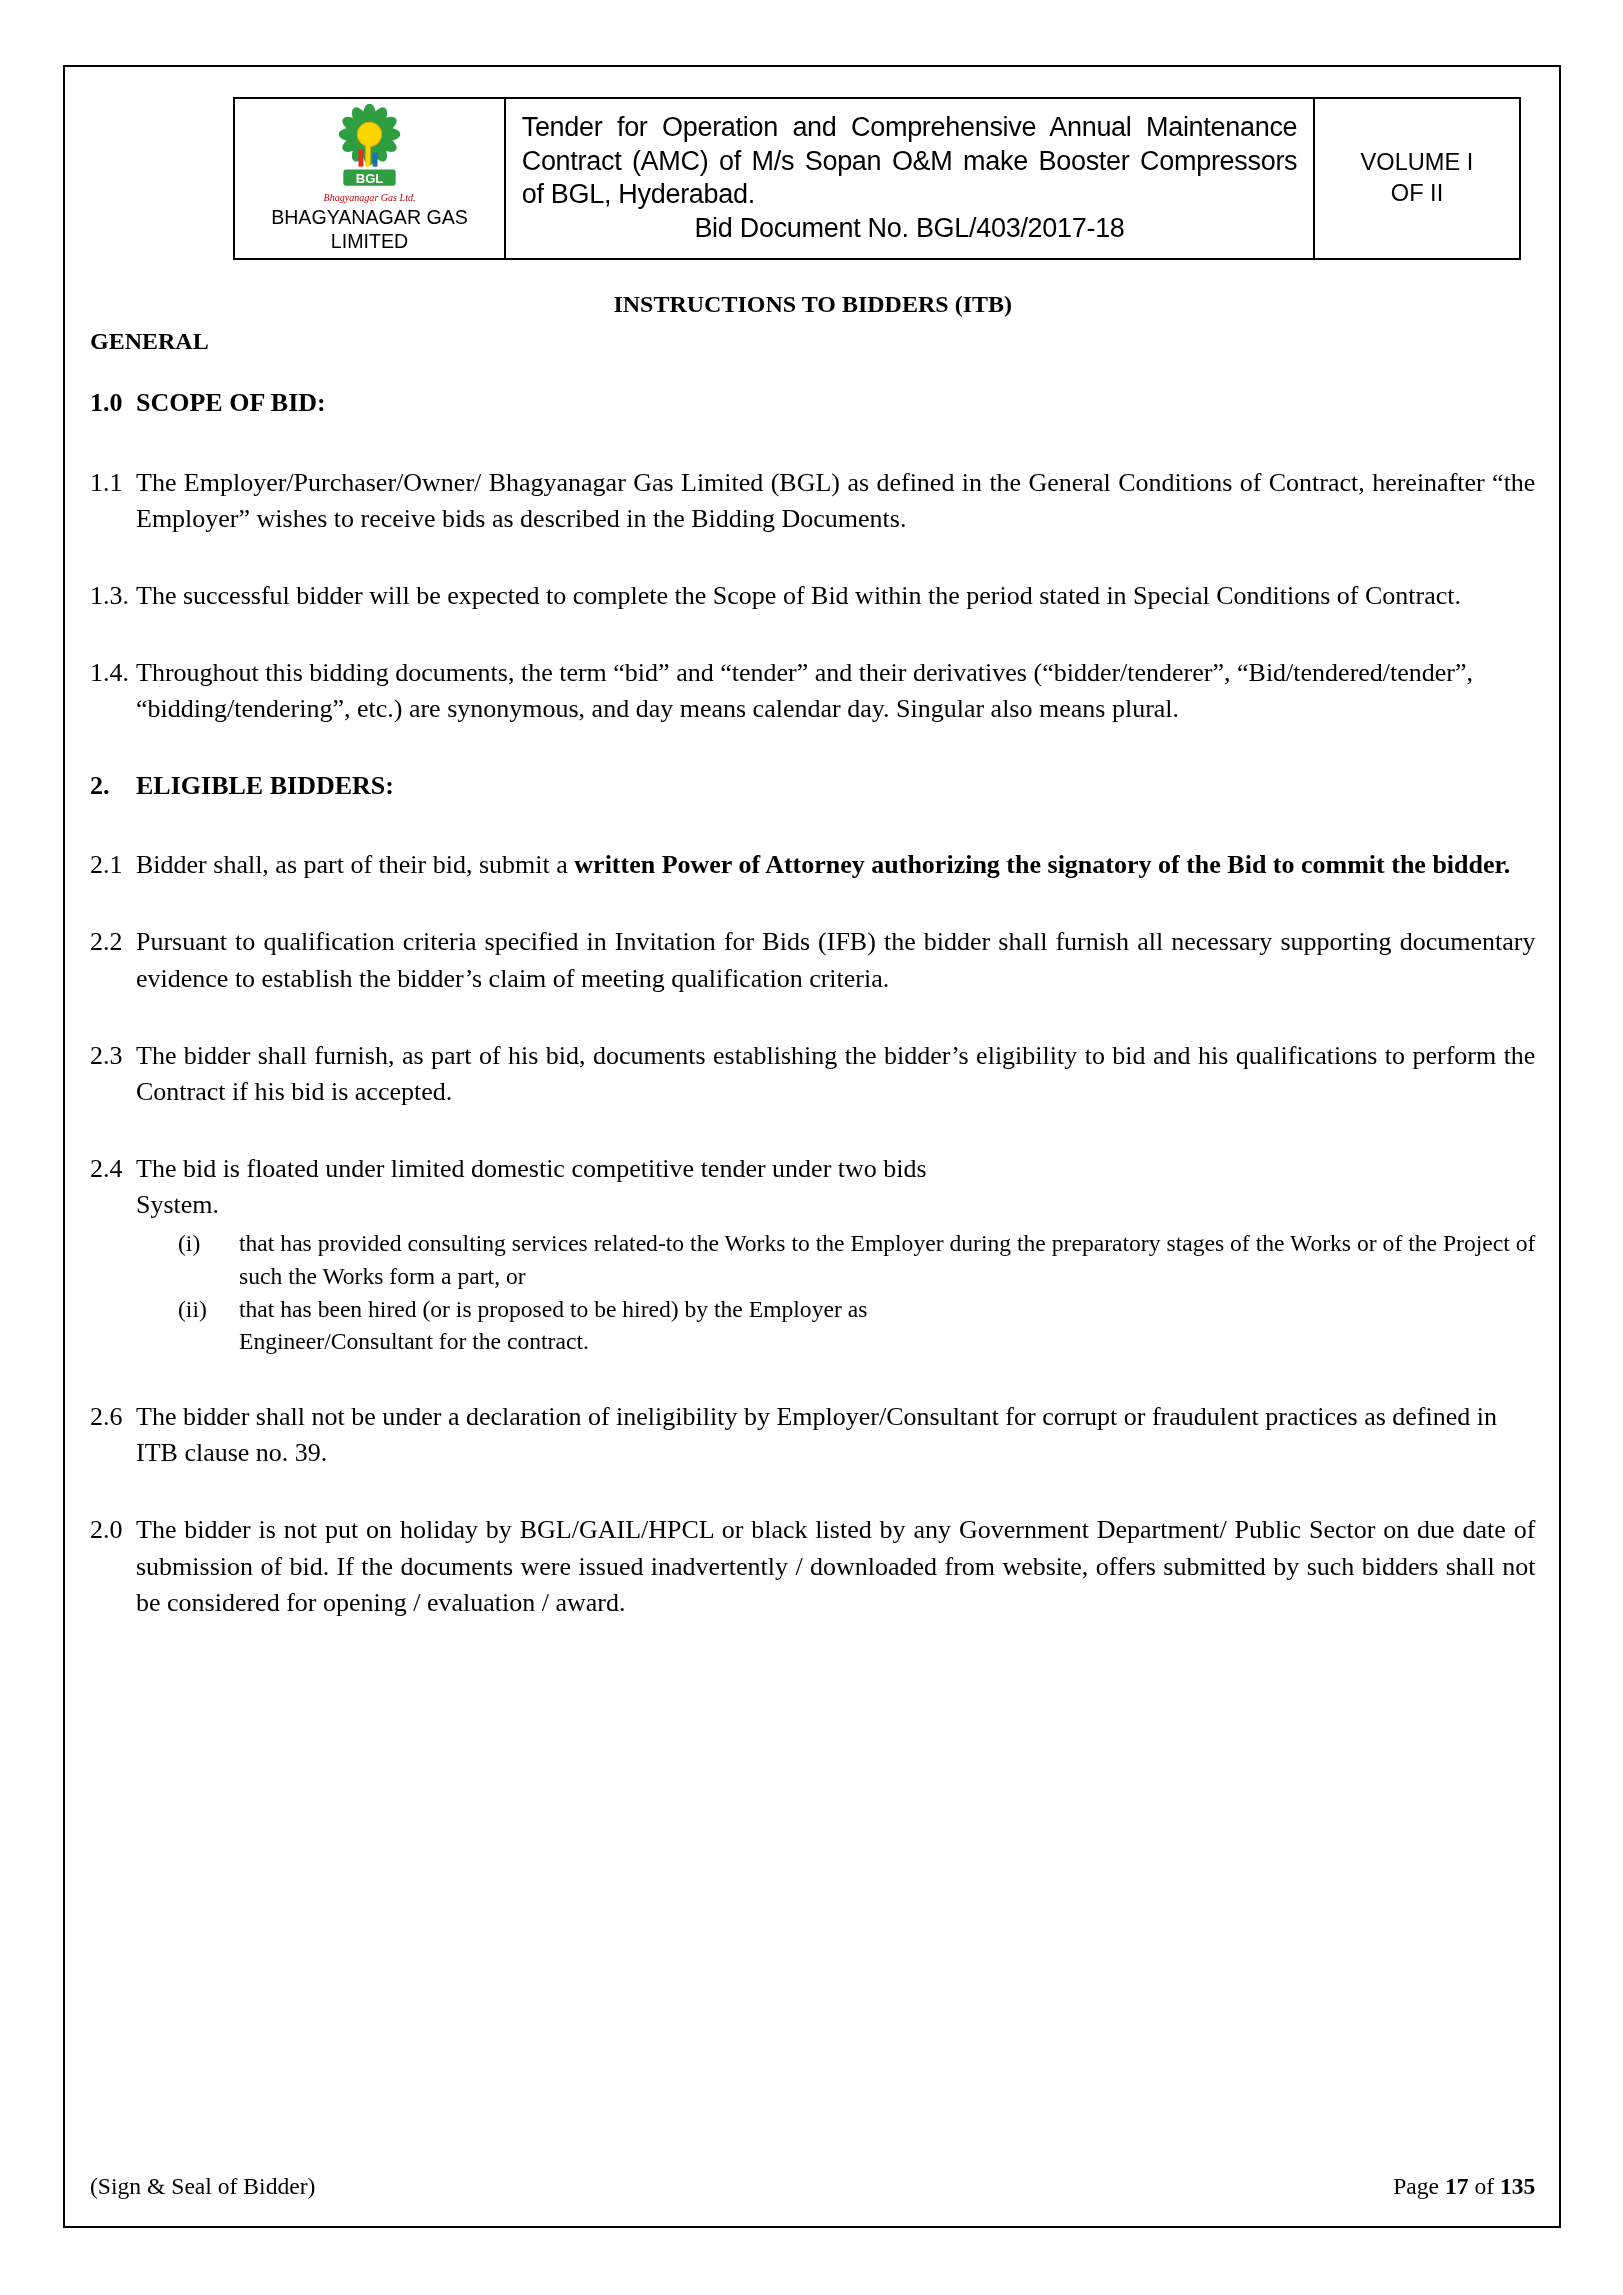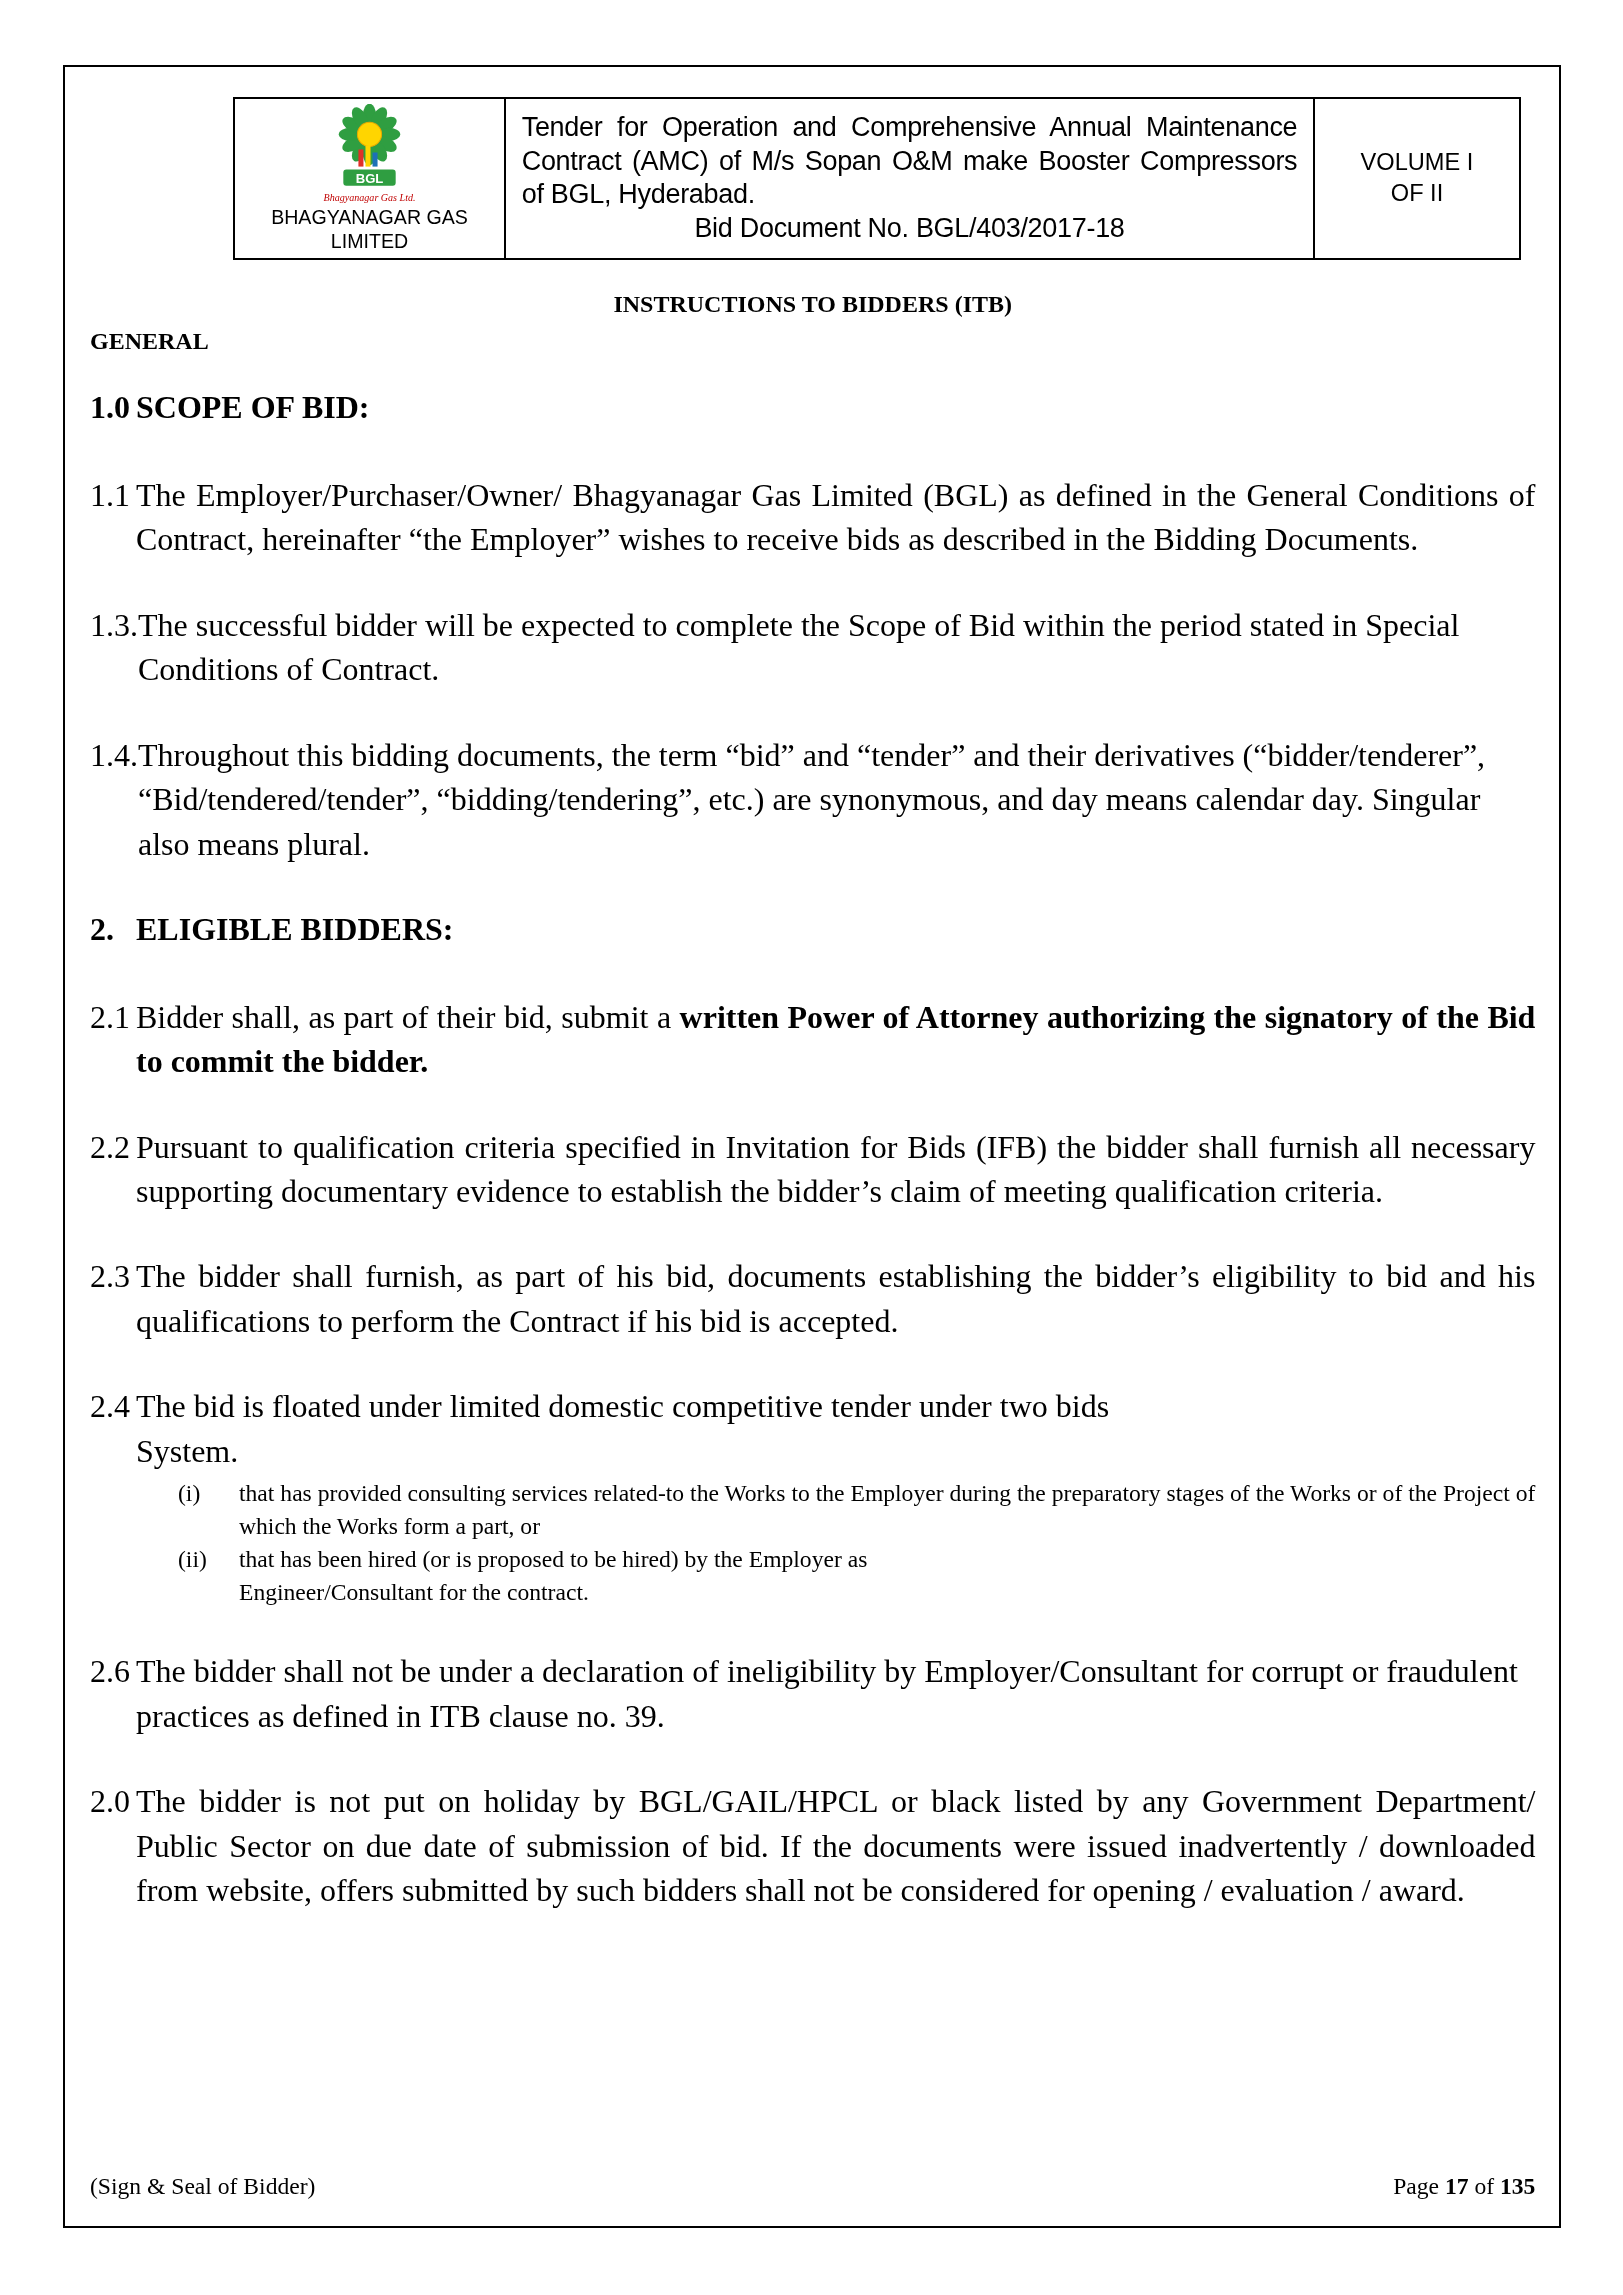"1.0" .clause { font-size: 32px -> 26px }
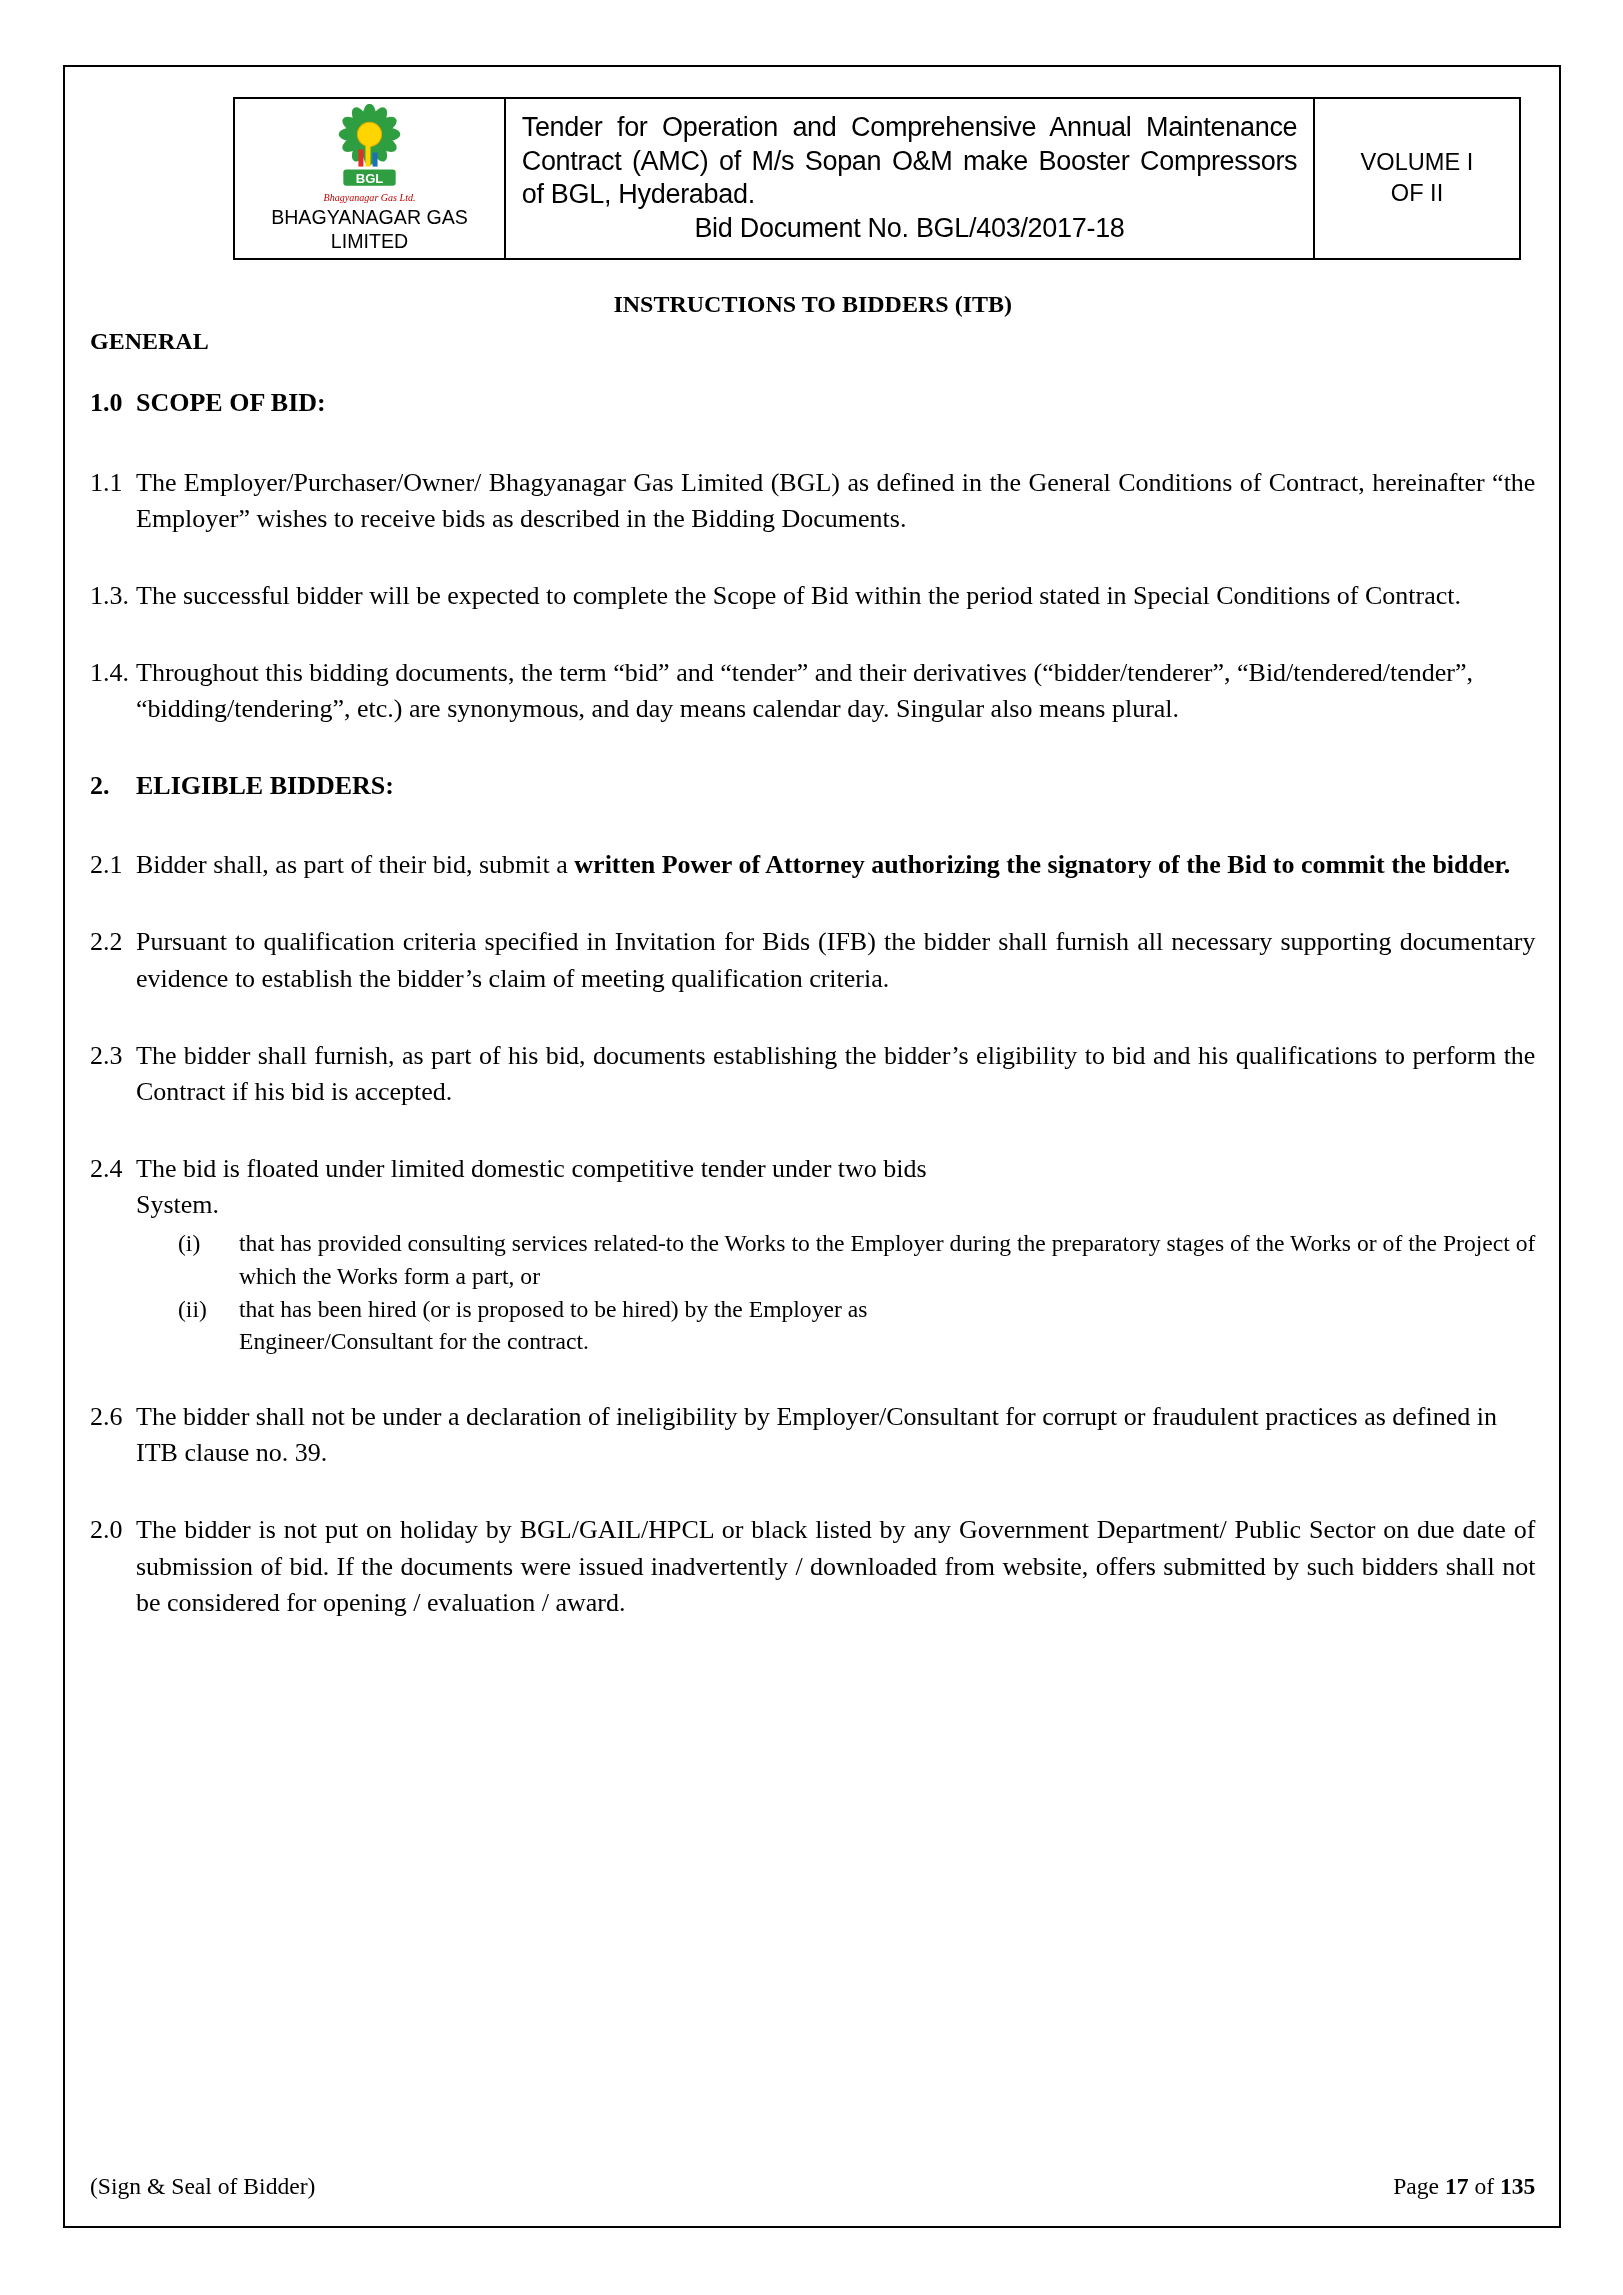"that has provided consulting services" span.text { text: which -> such }
